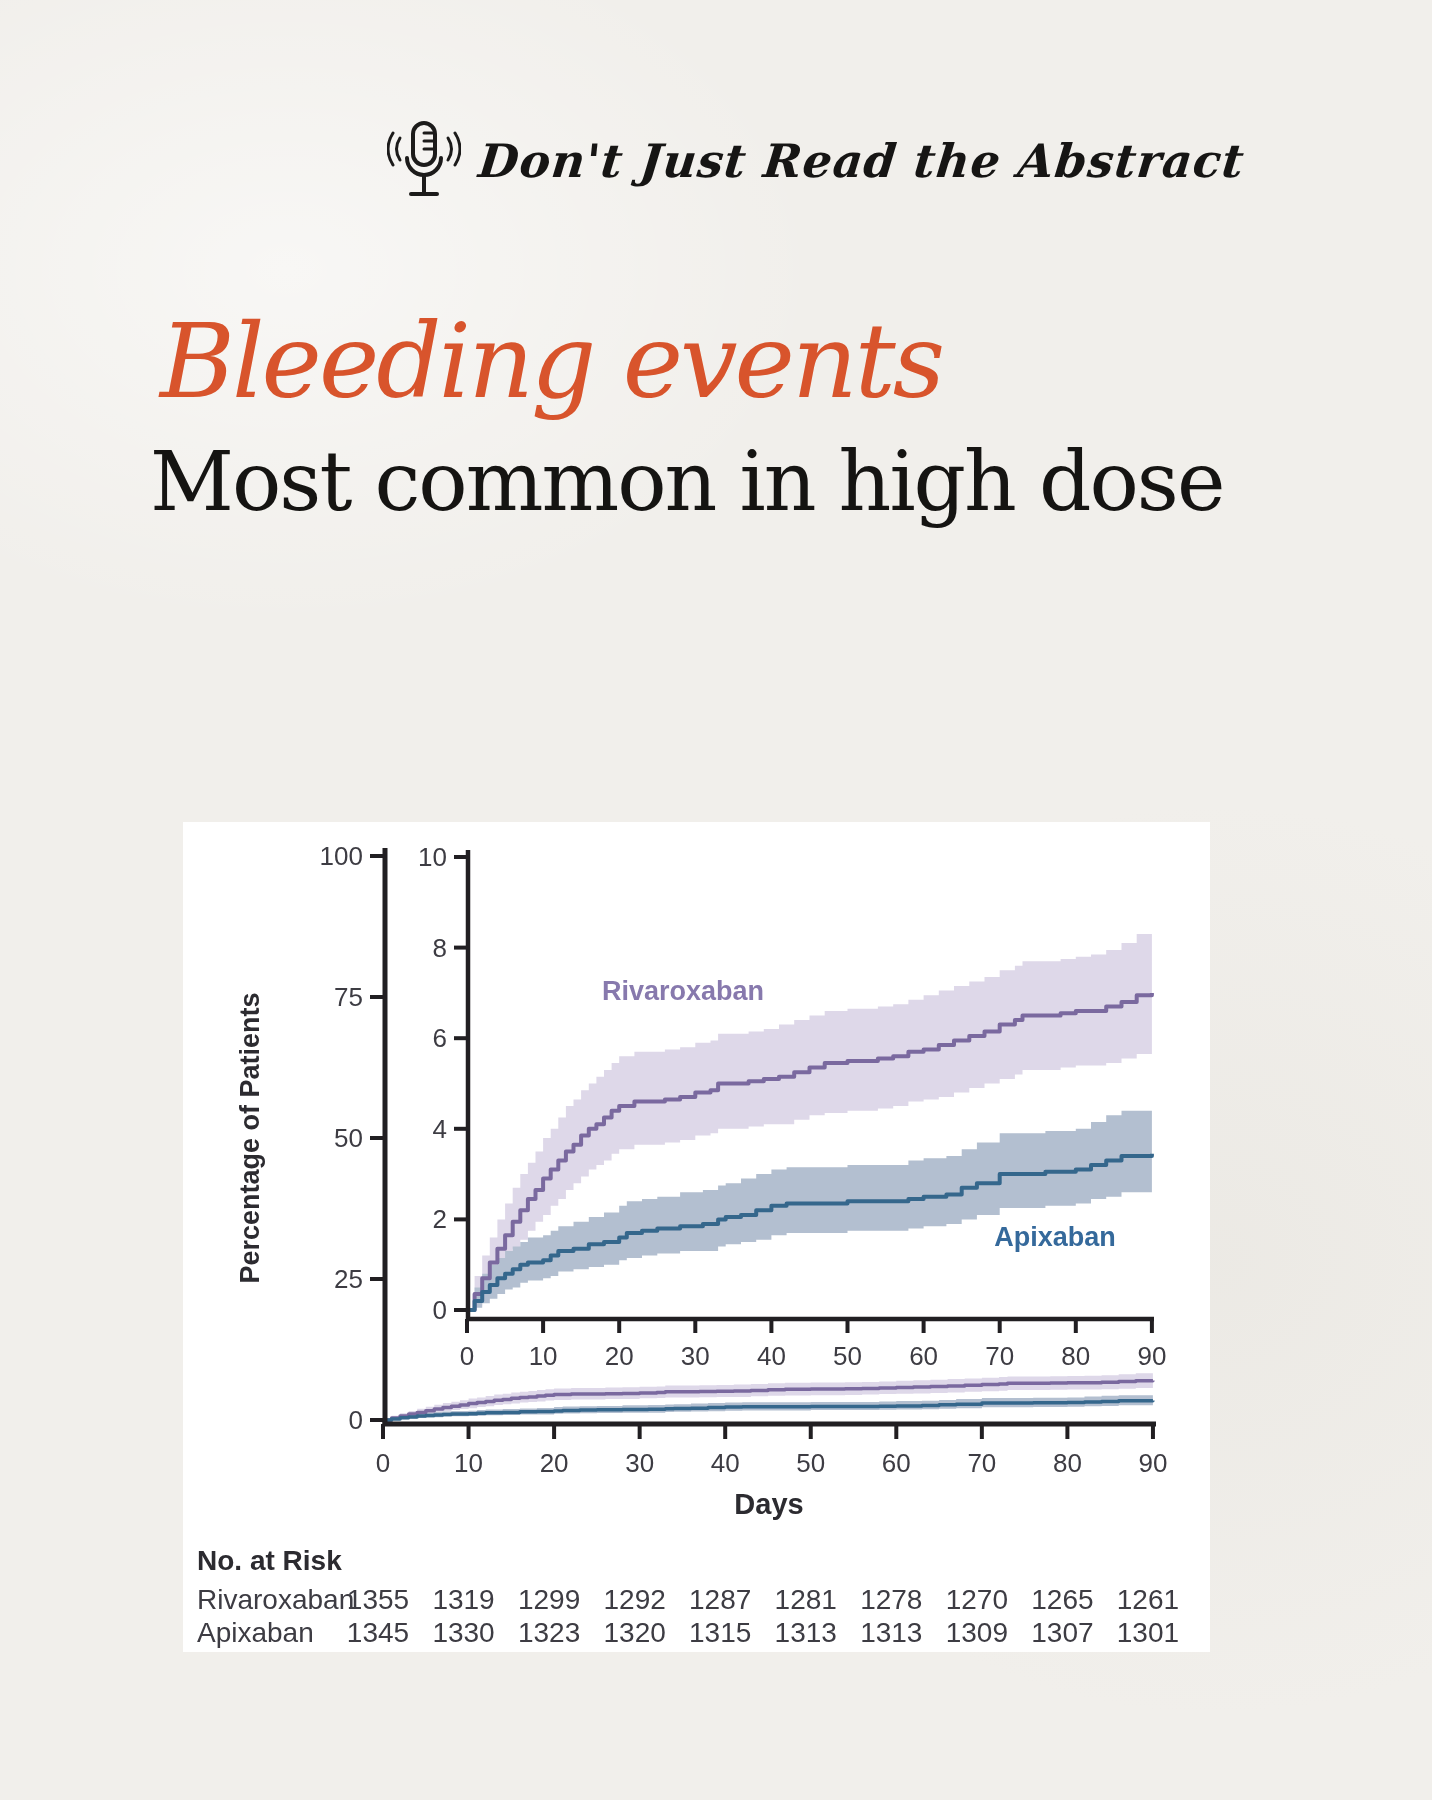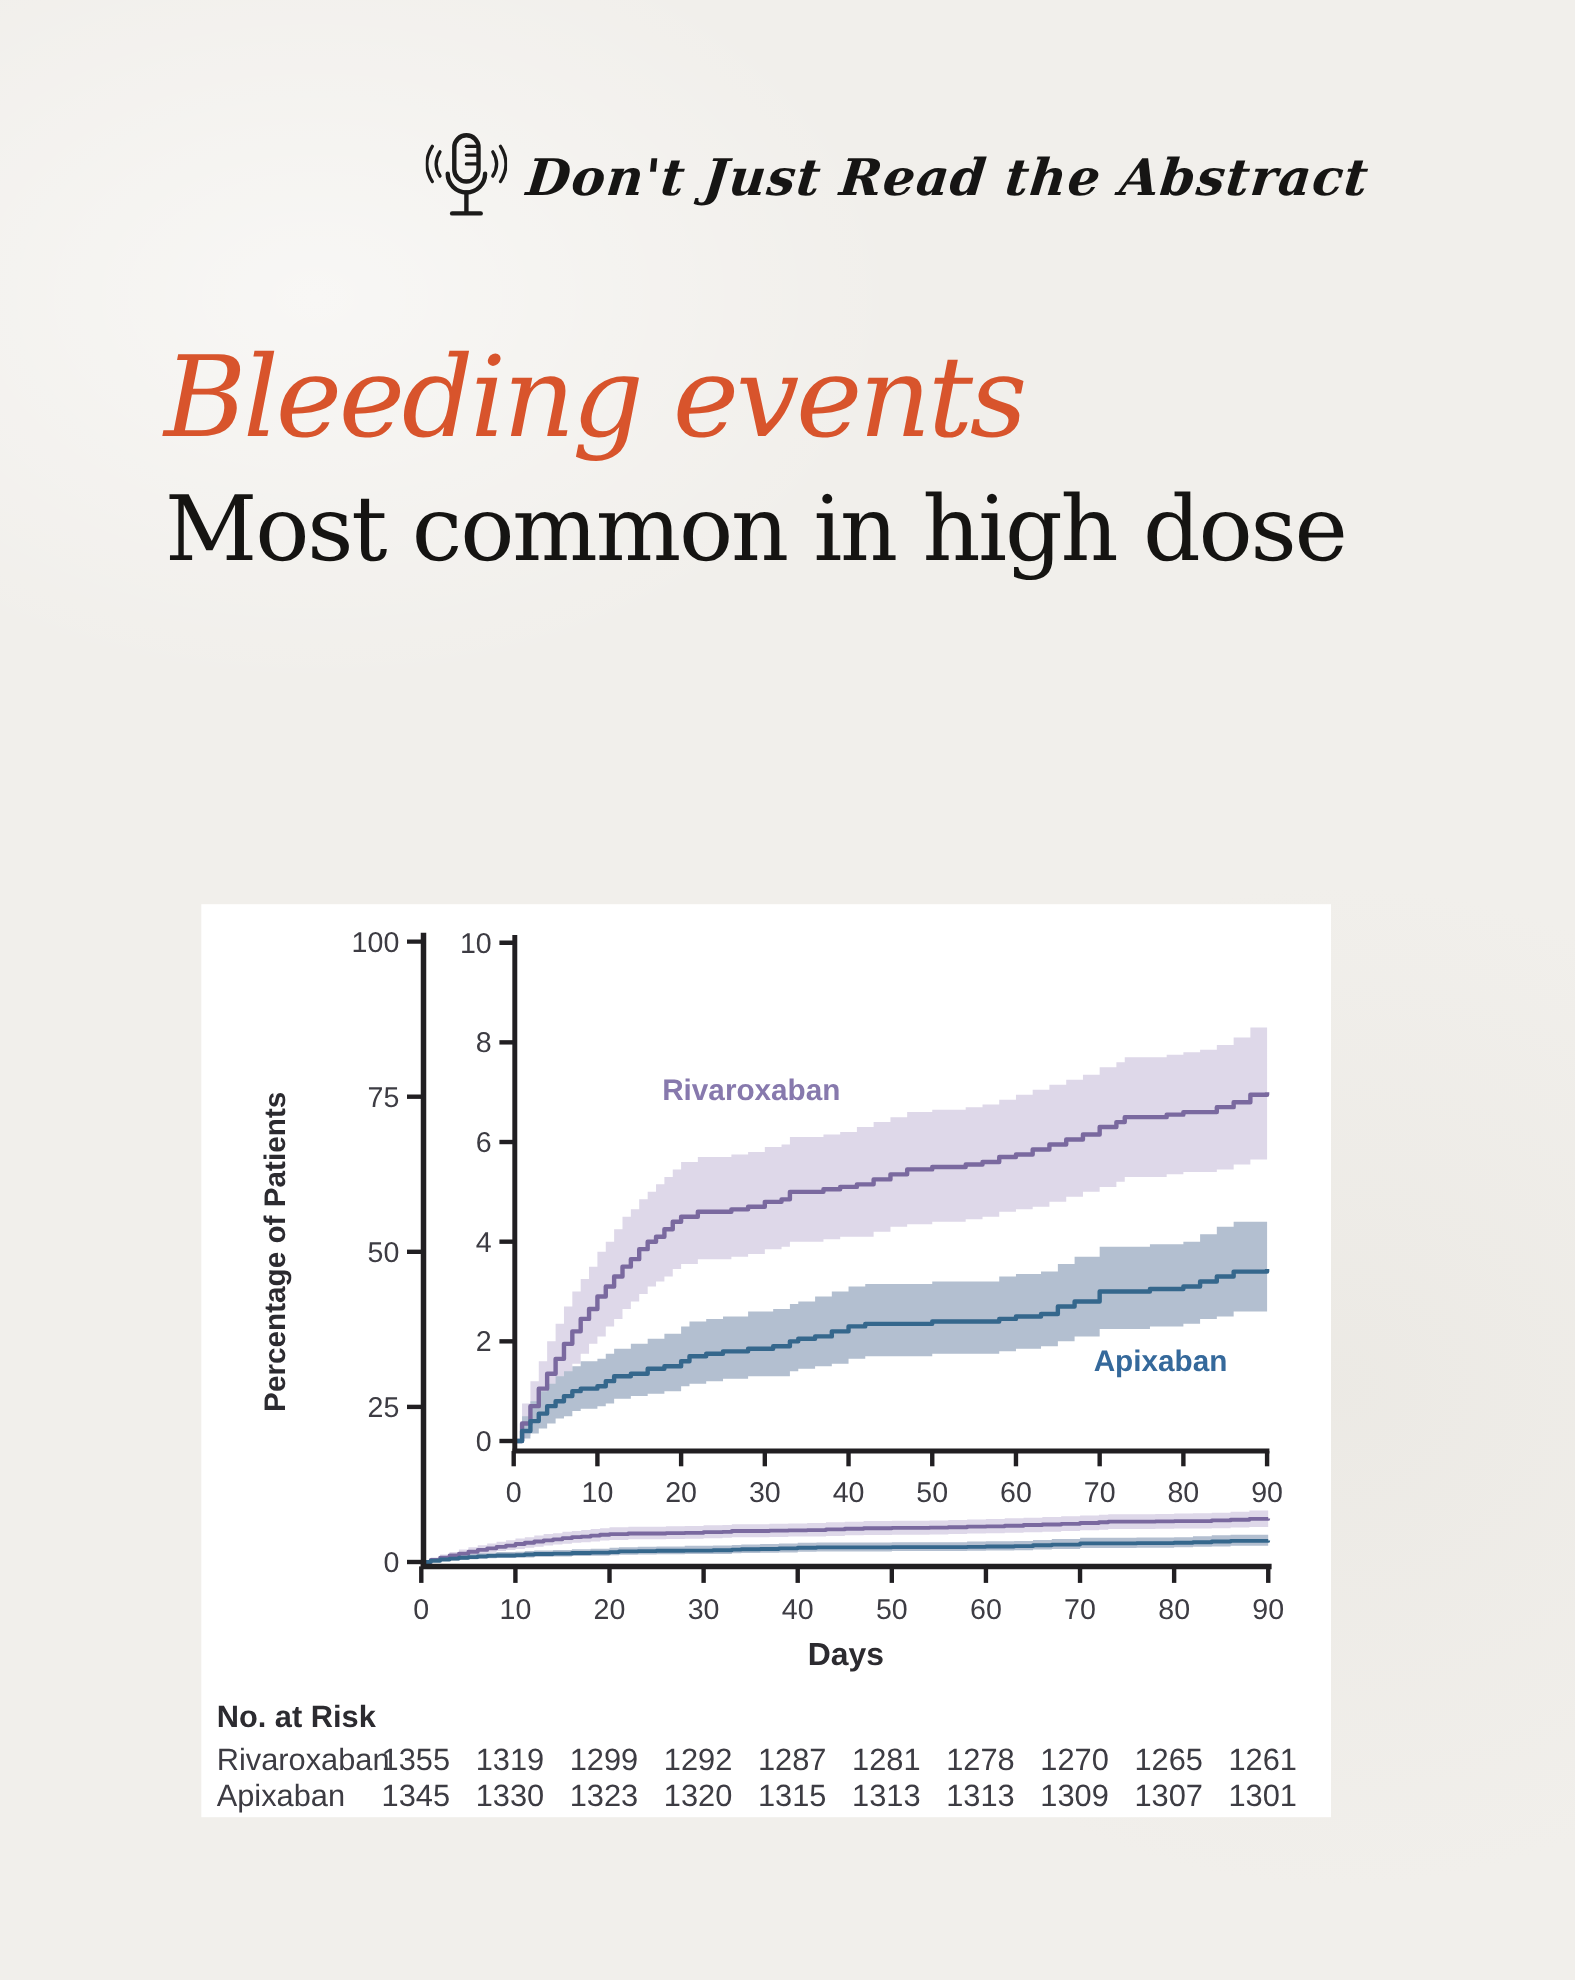"Bleeding events" .title { left: 149px -> 160px }
